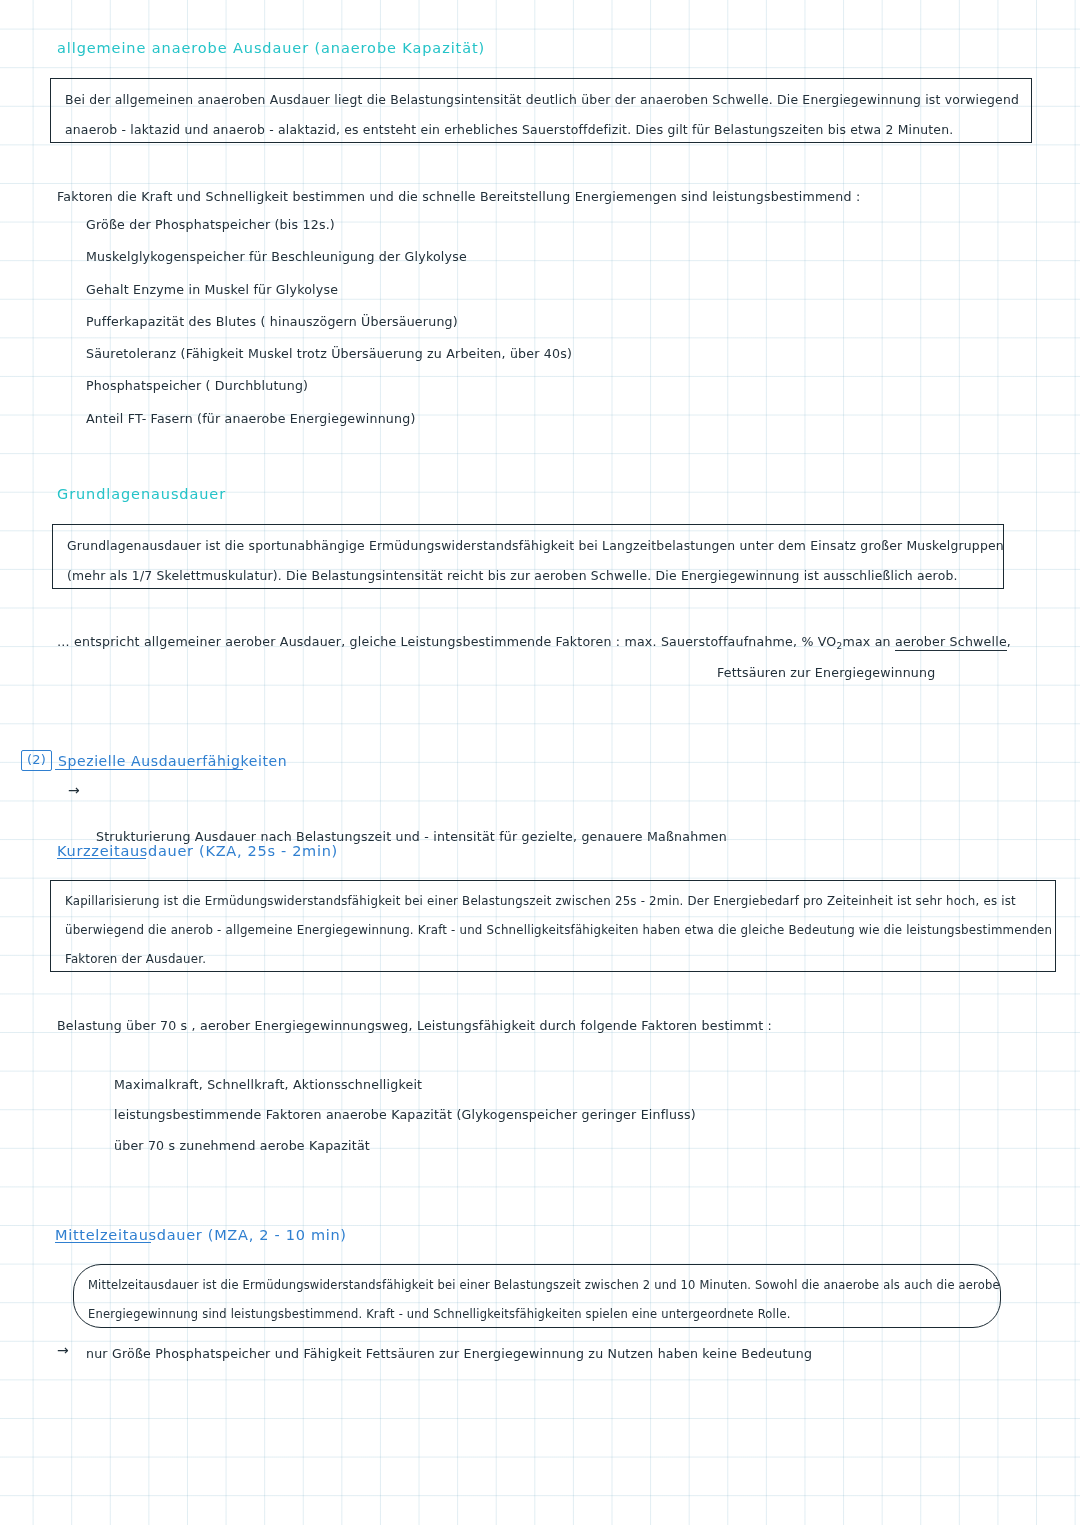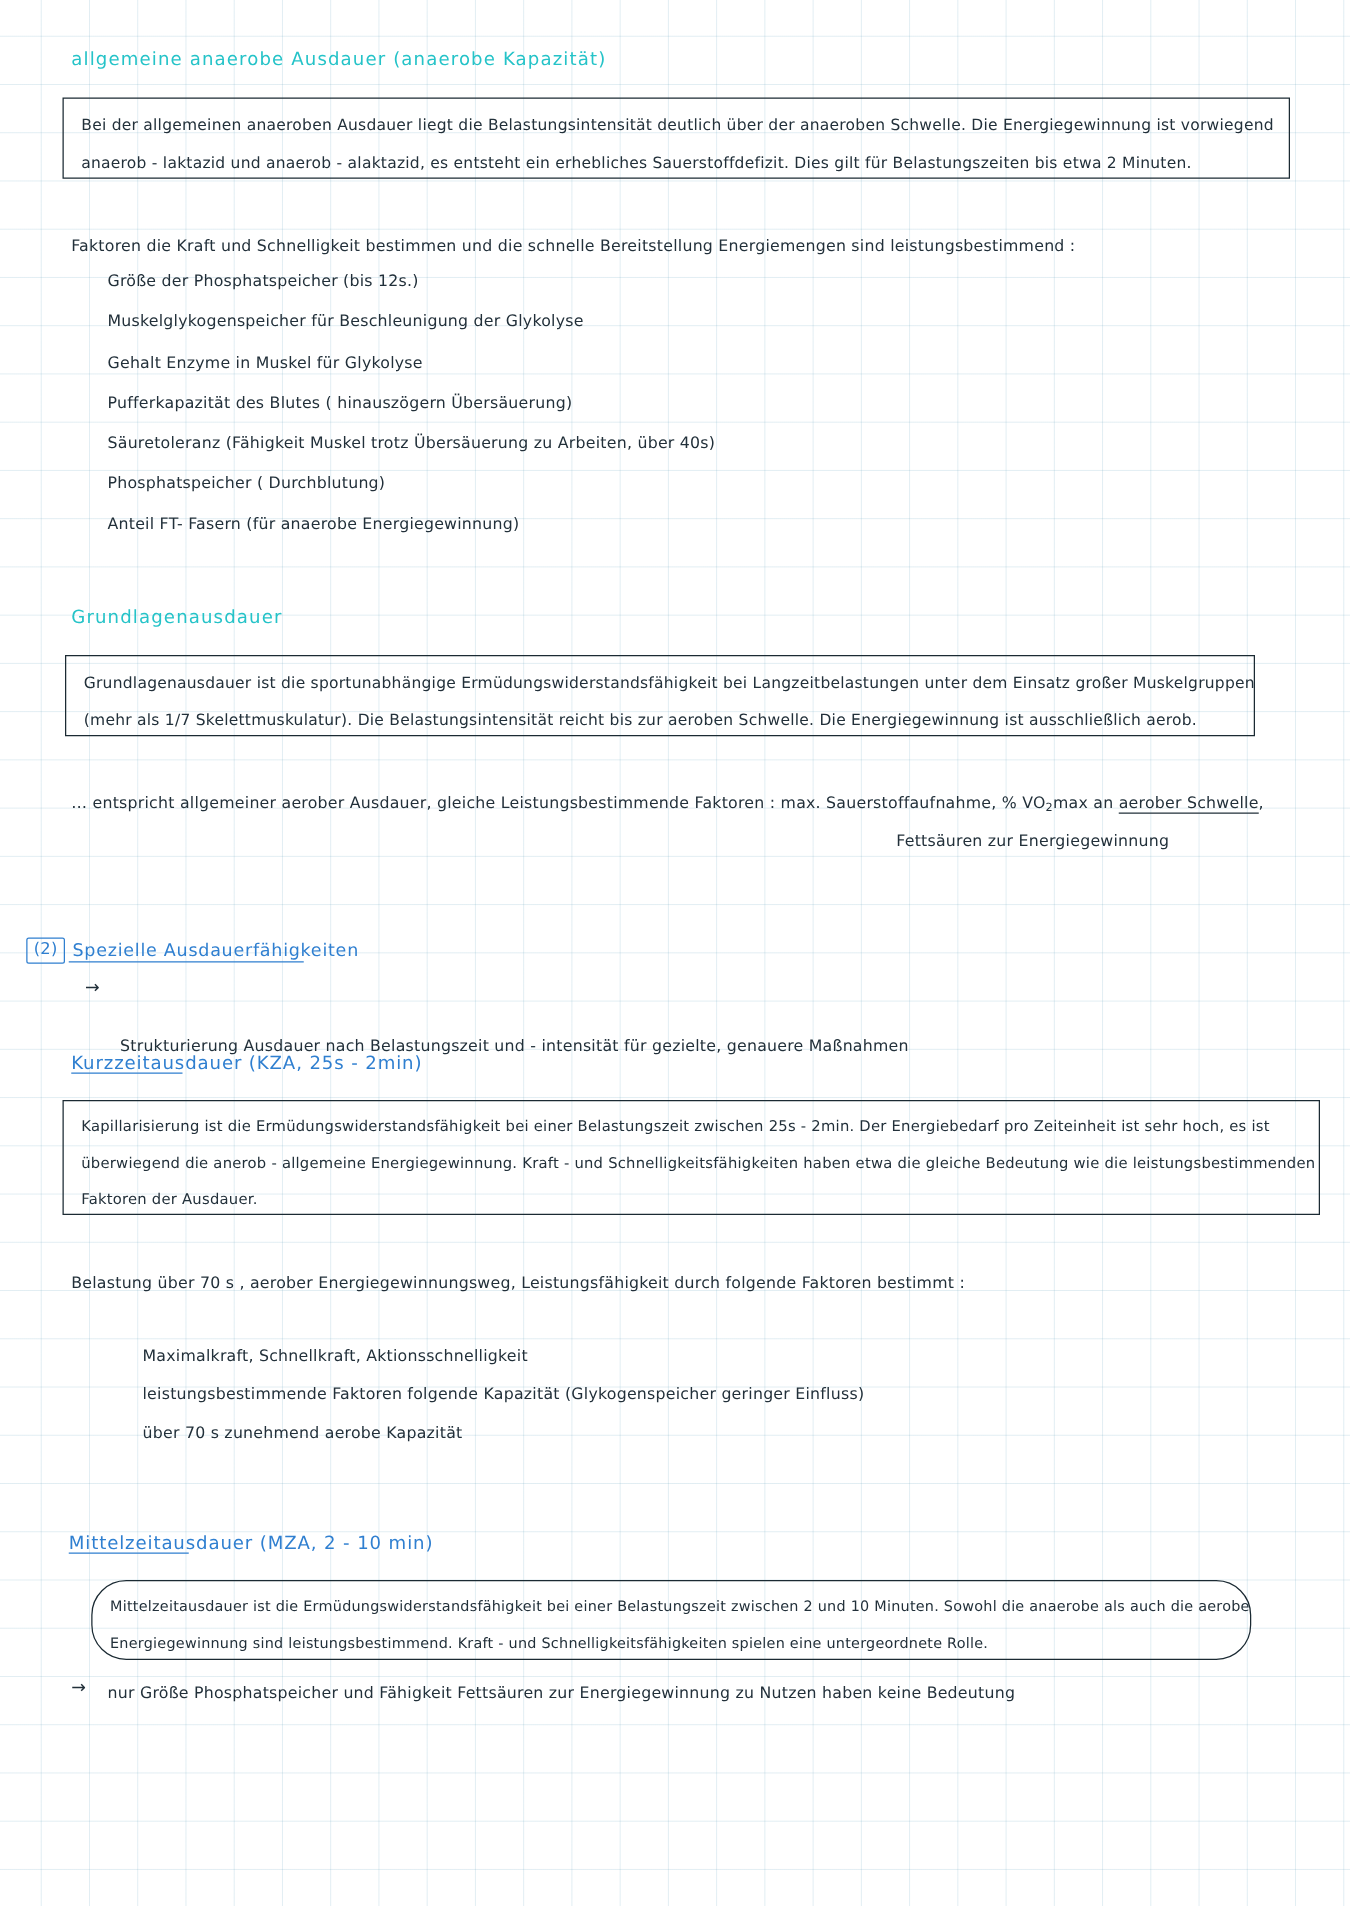"leistungsbestimmende Faktoren folgende" div.item { text: folgende -> anaerobe }
